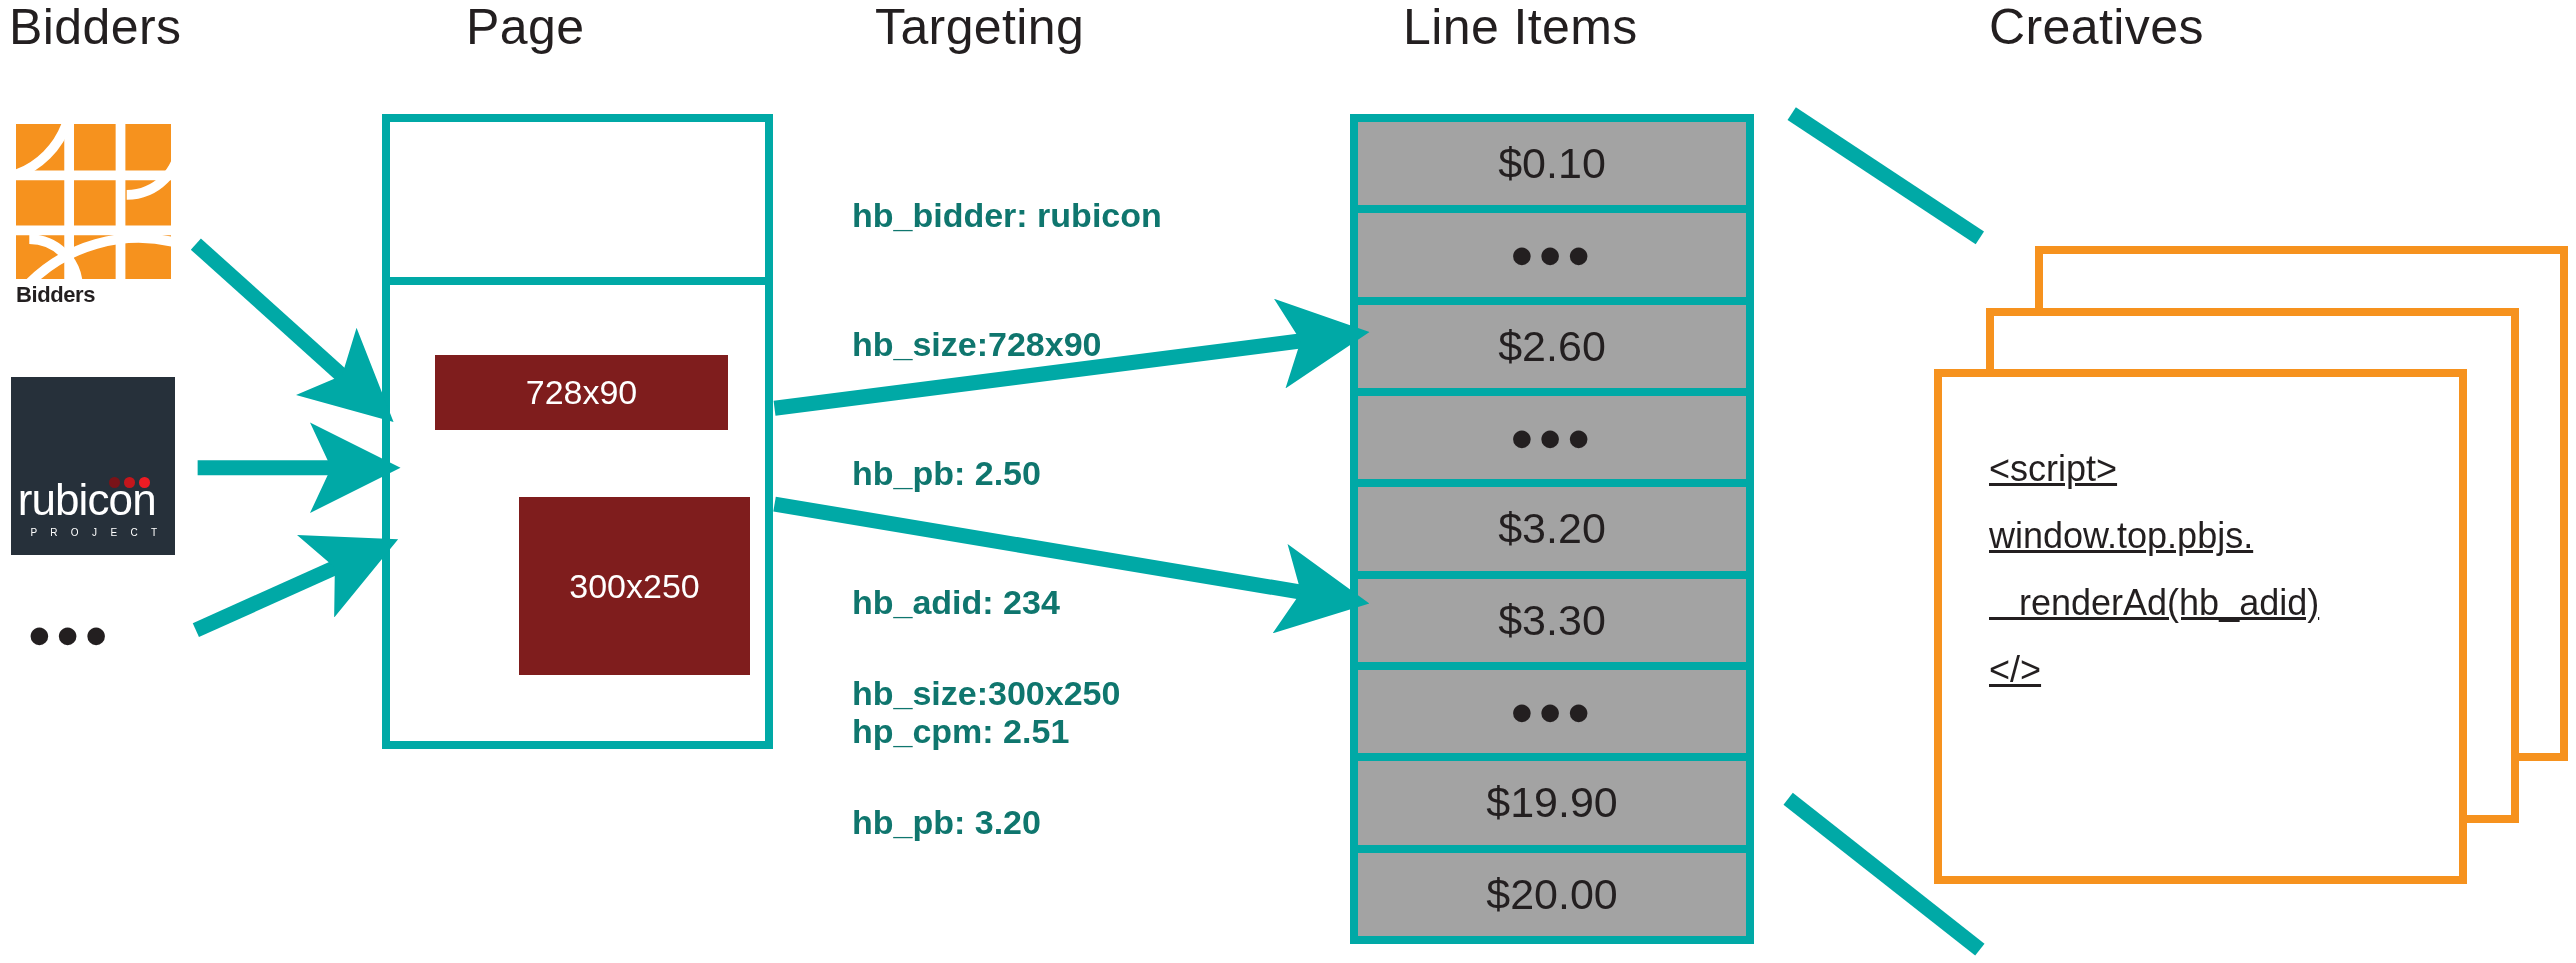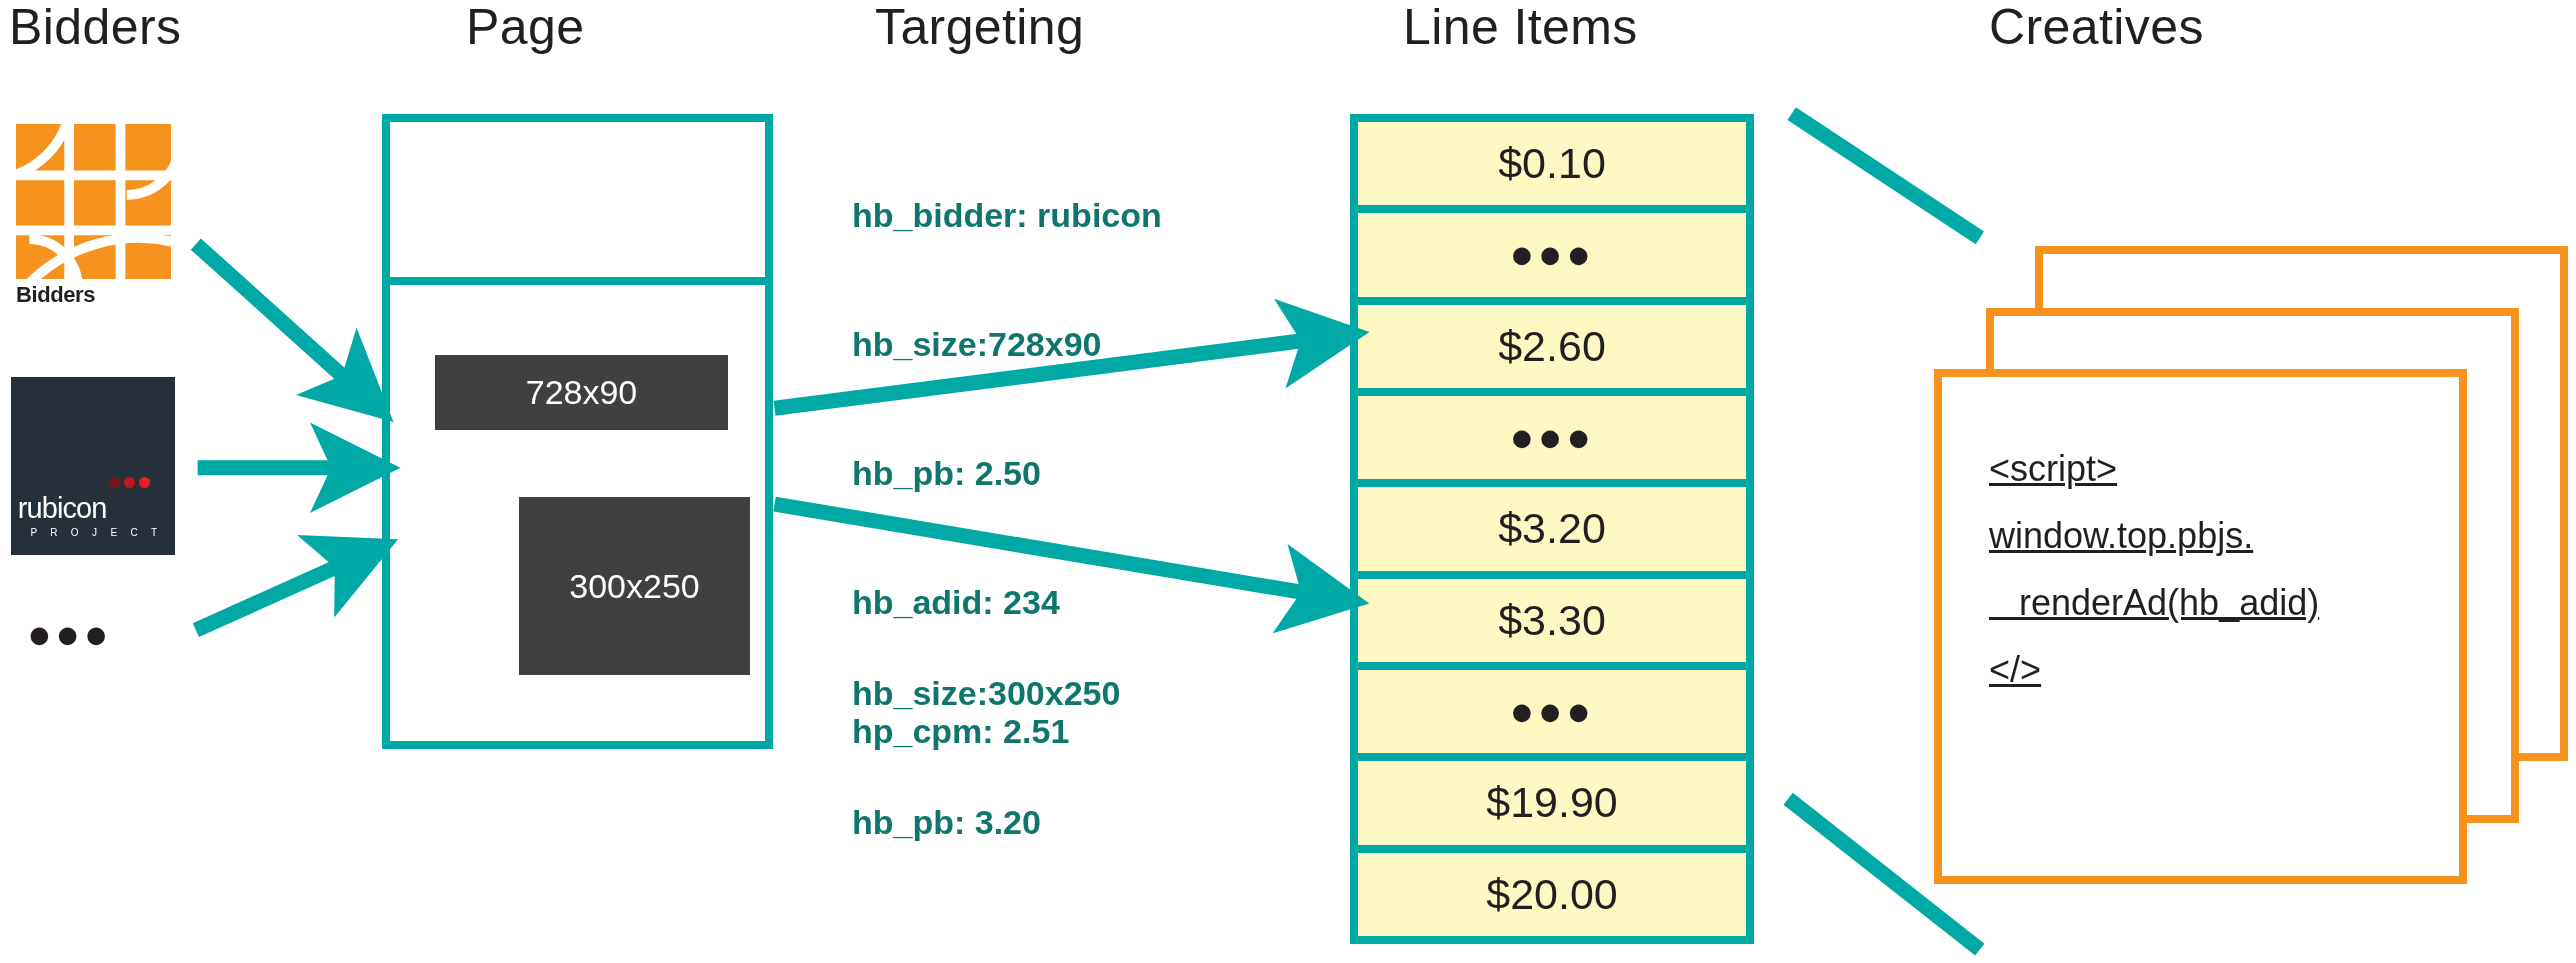"$0.10" .li-box { background: #fef9c3 -> #a3a3a3 }
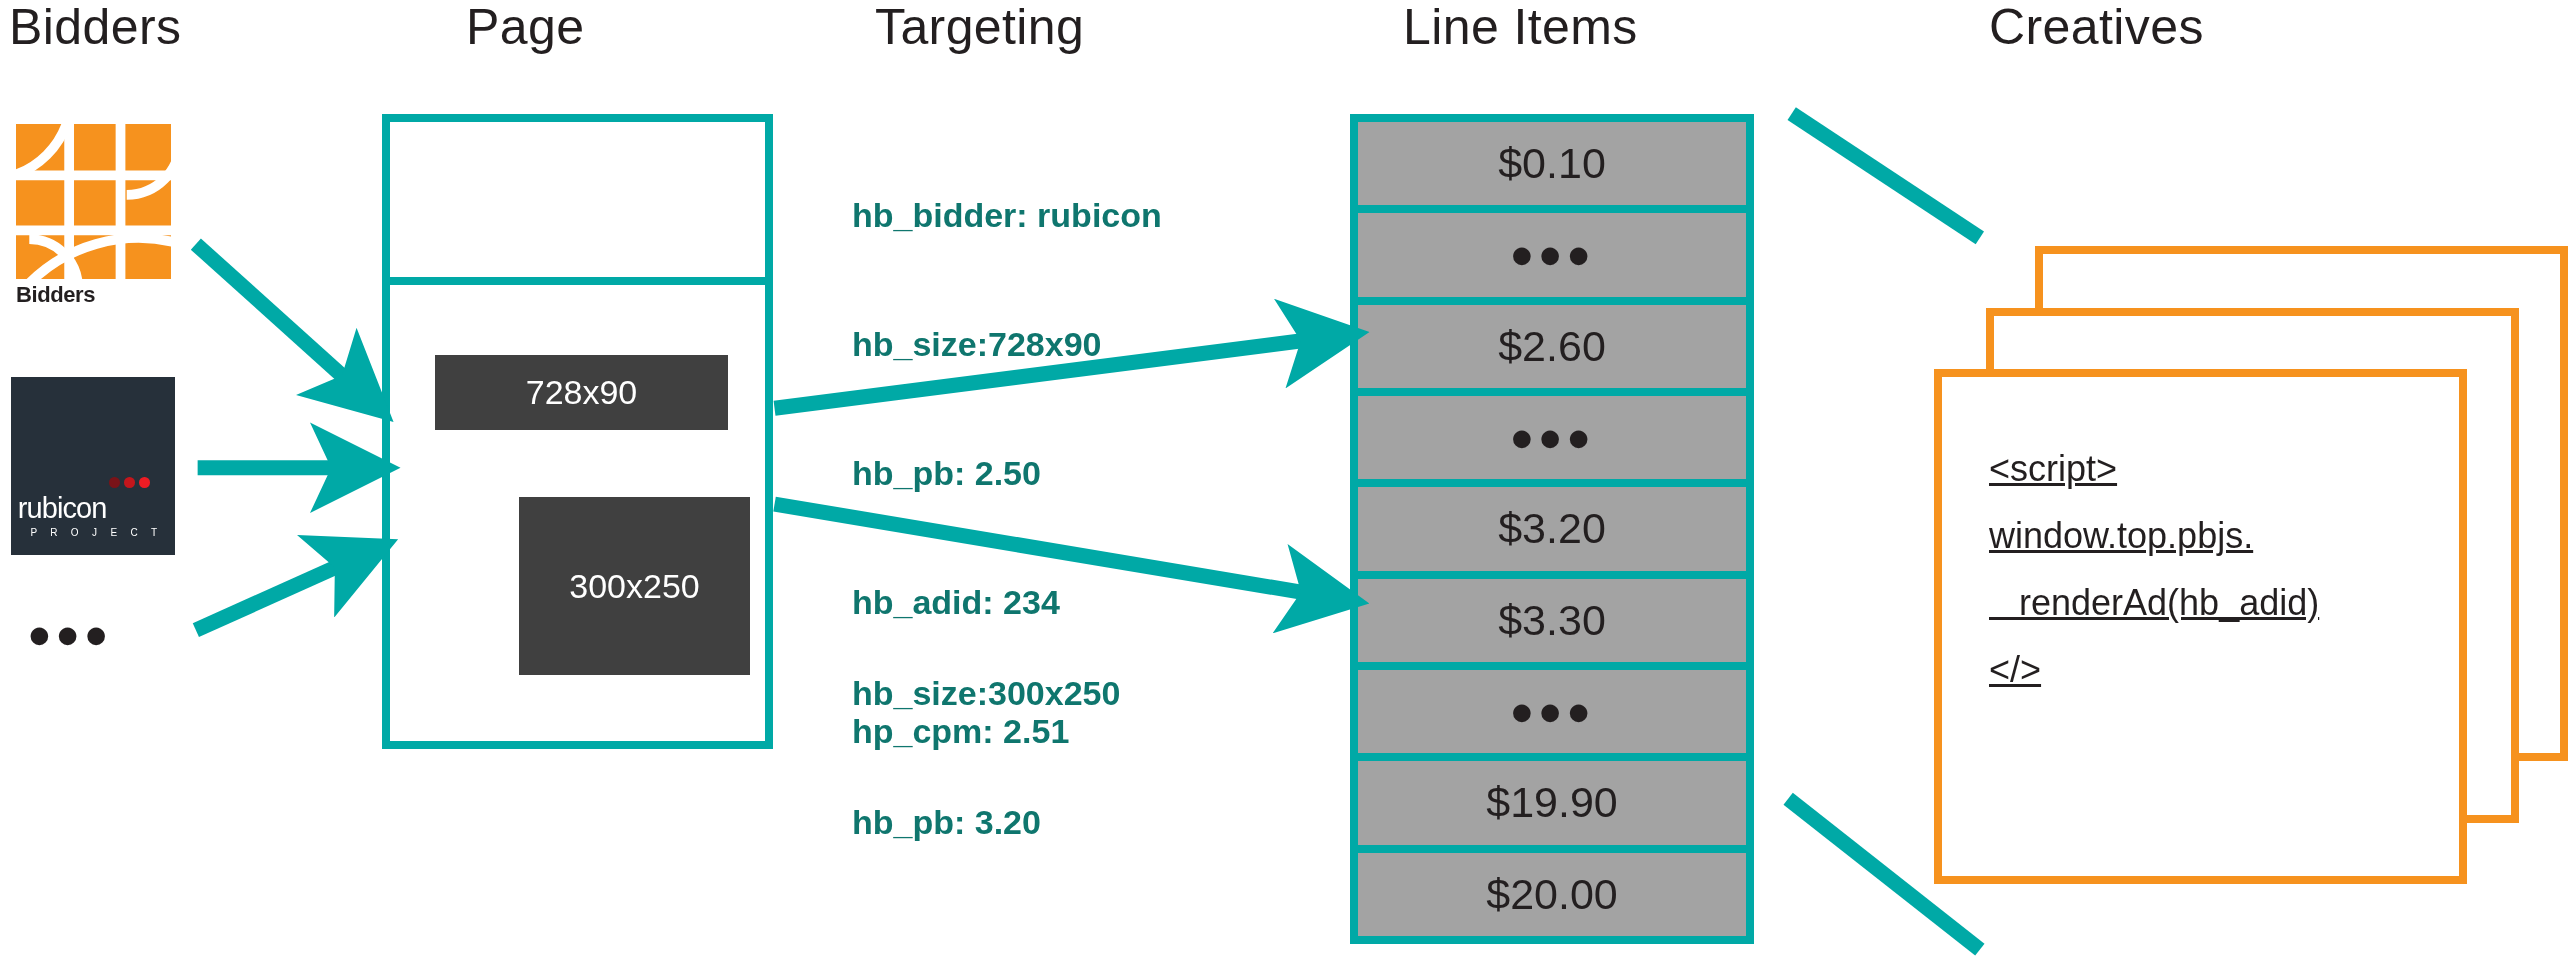"728x90" .banner { background: #404040 -> #7f1d1d }
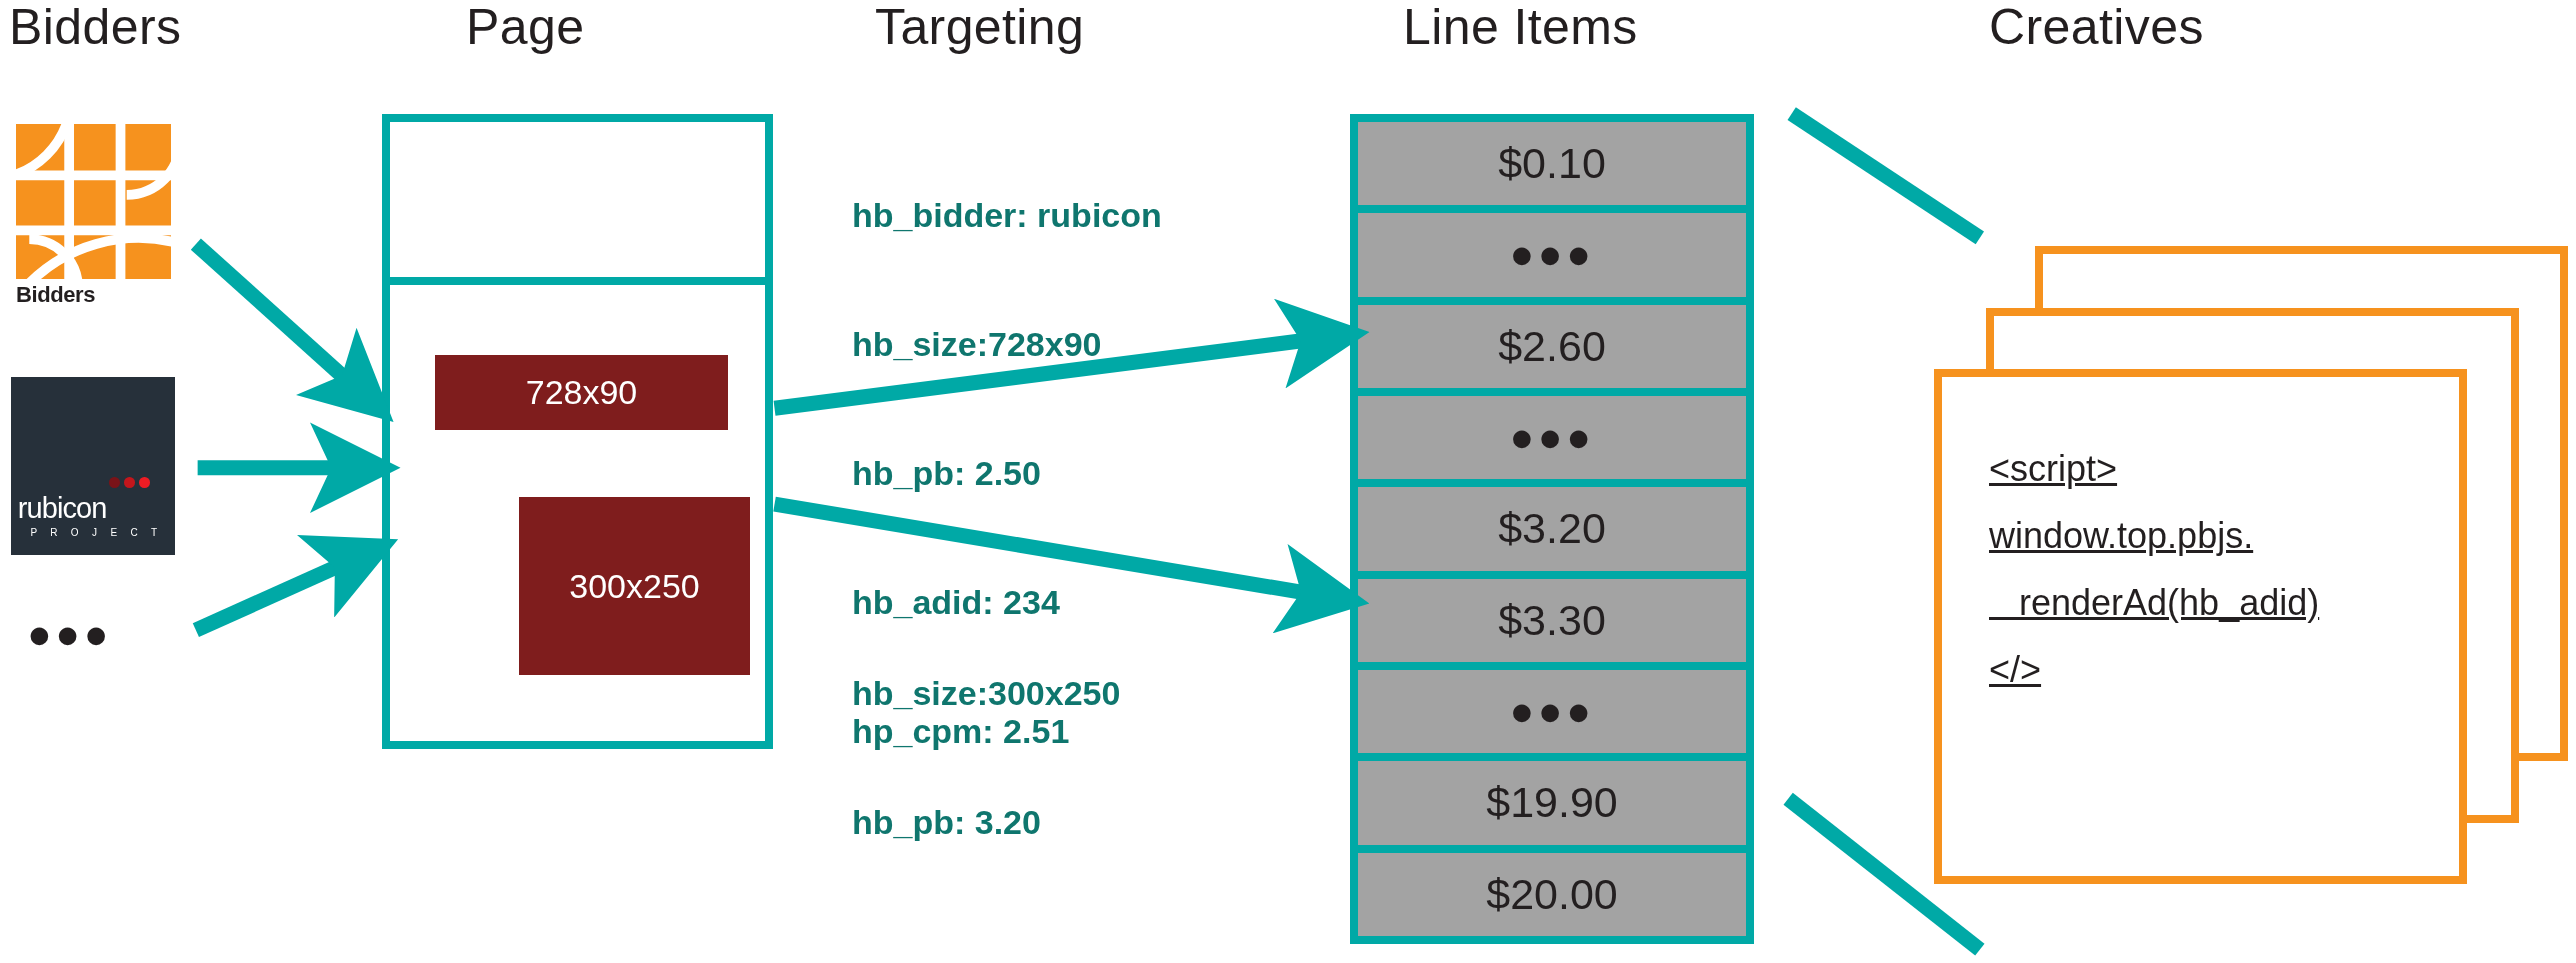"rubicon" .rub-word { font-size: 29px -> 44px }
